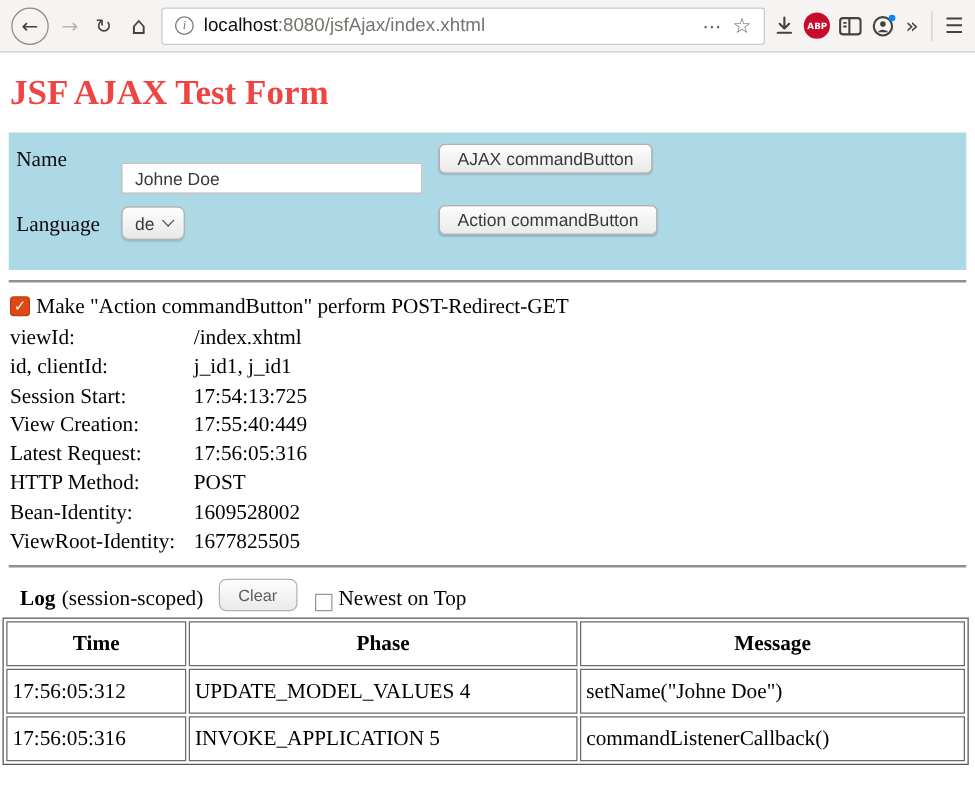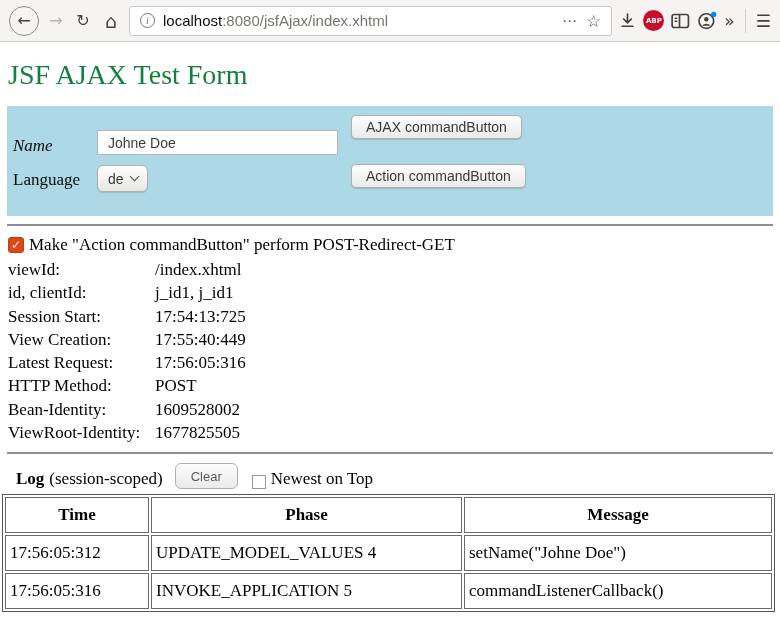"JSF AJAX Test Form" .page-title { color: #15803d -> #ef4444; font-weight: normal -> bold }
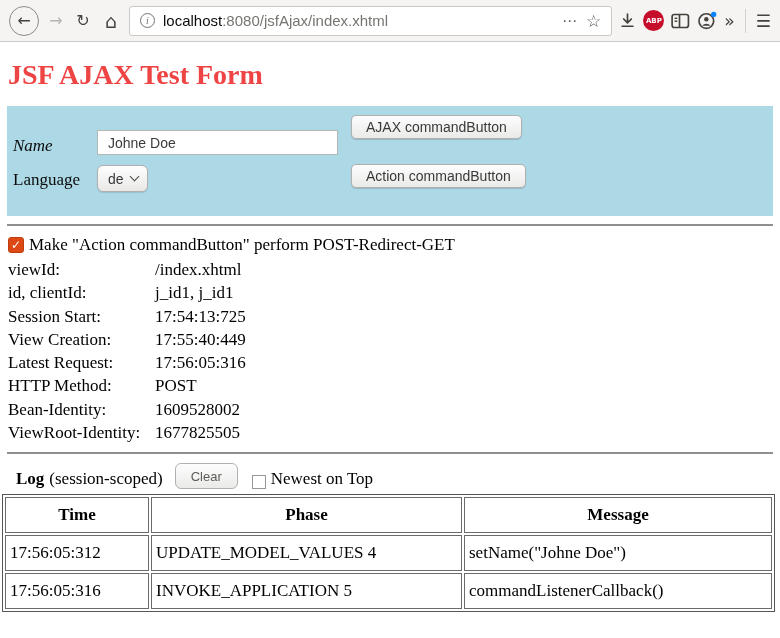"Name" .fp-name-label { font-style: italic -> none; top: 30px -> 12px }
